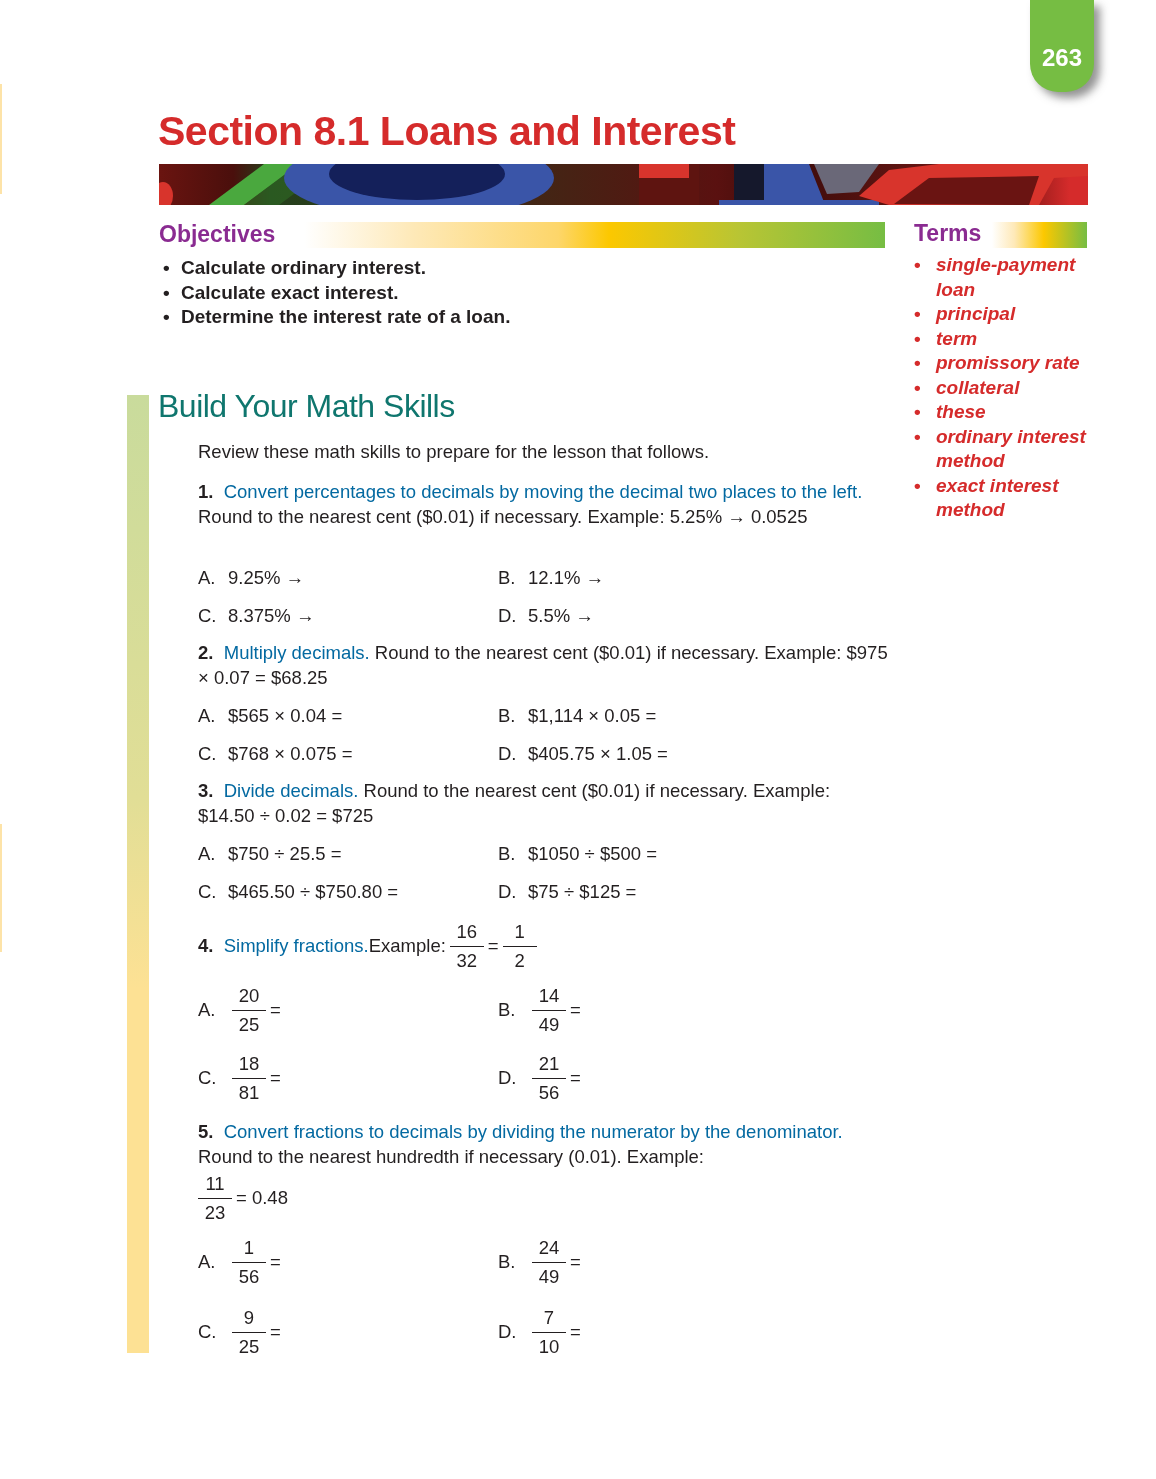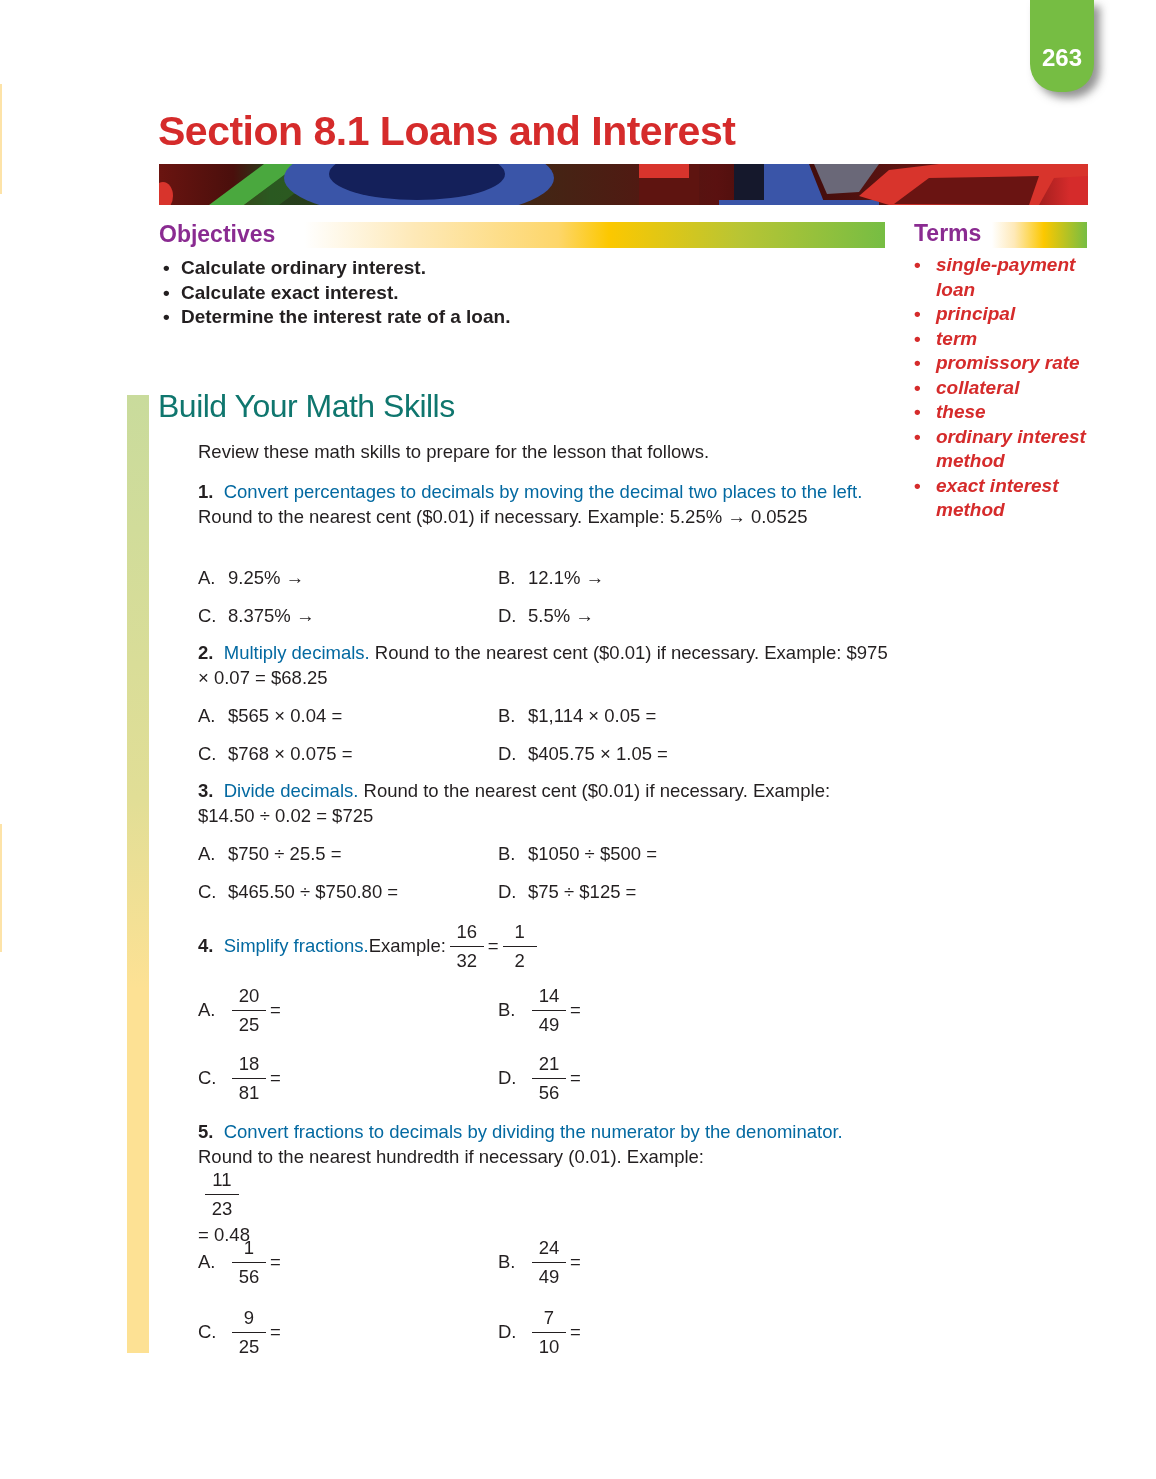"11" div.problem { flex-direction: column -> none }
